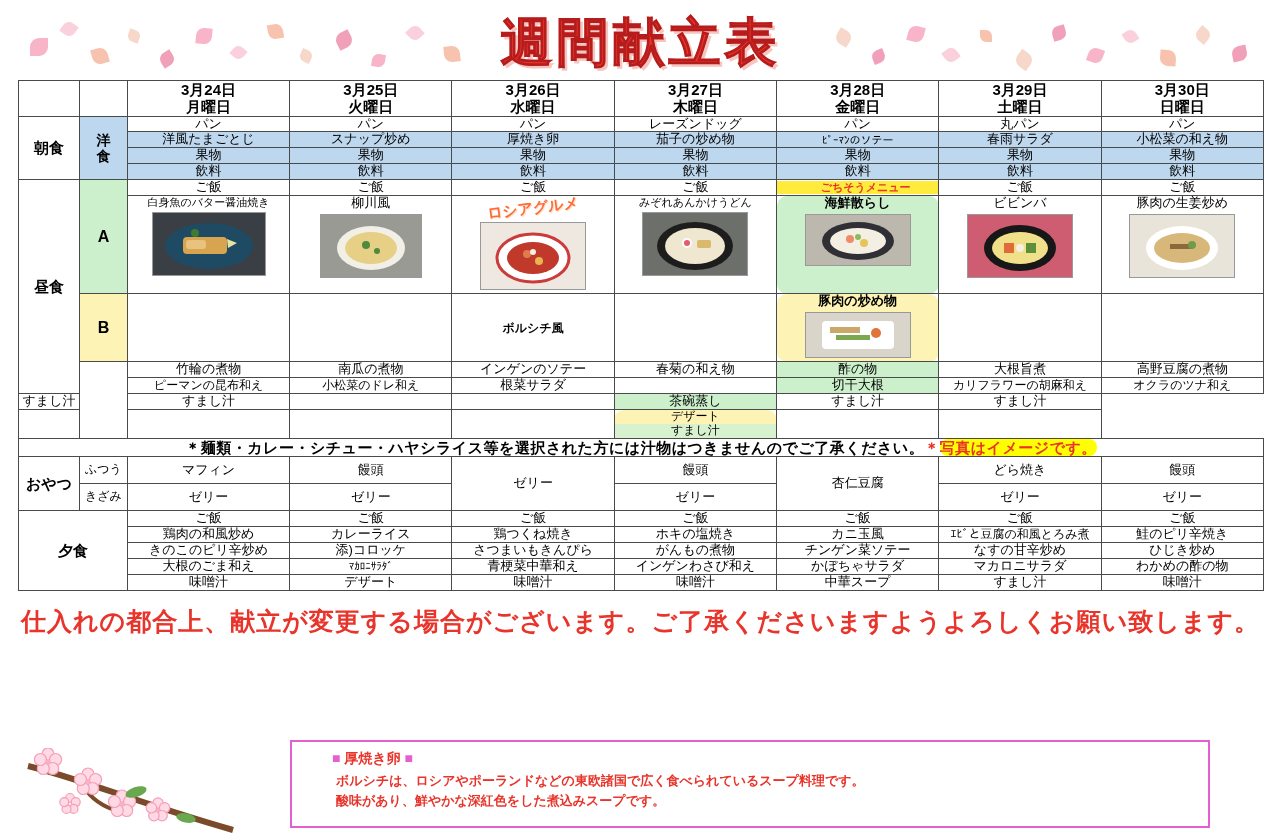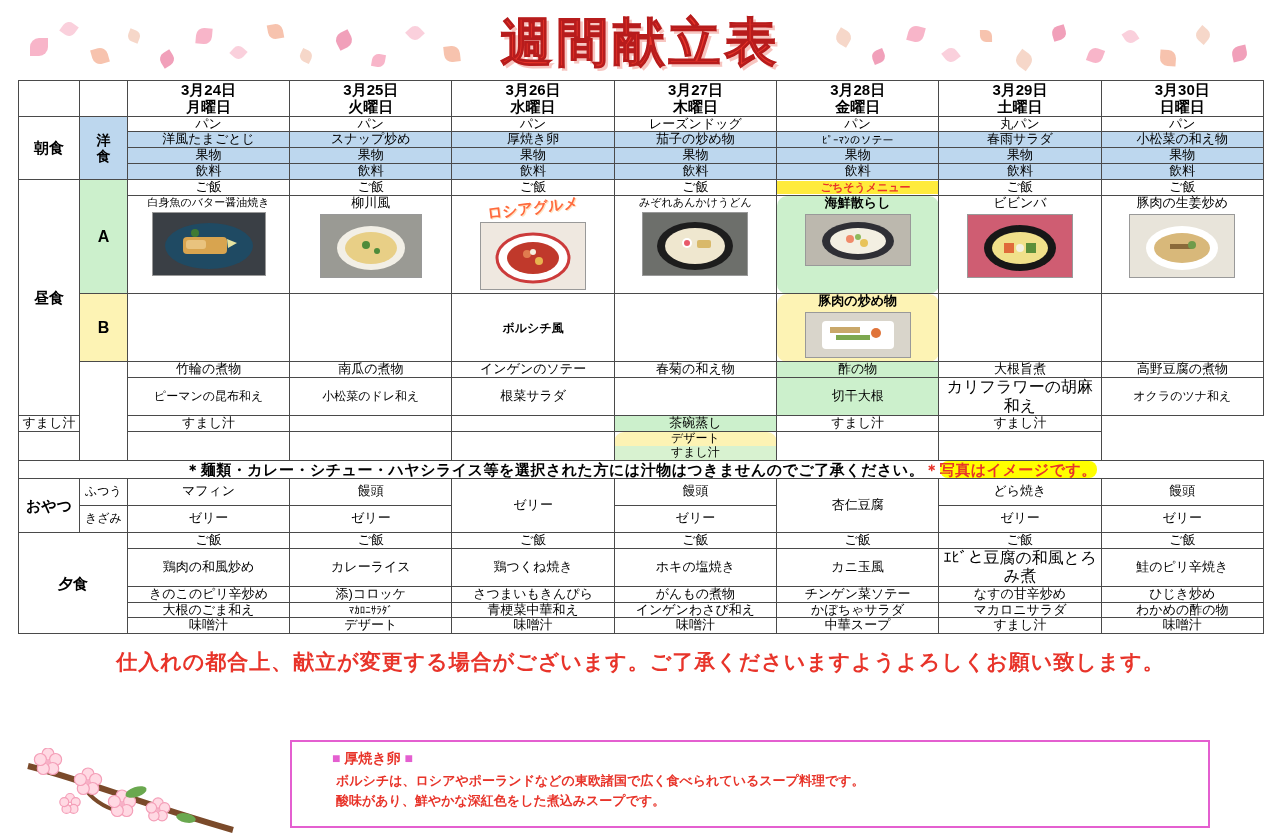"カリフラワーの胡麻和え" .f10 { font-size: 16px -> 12px }
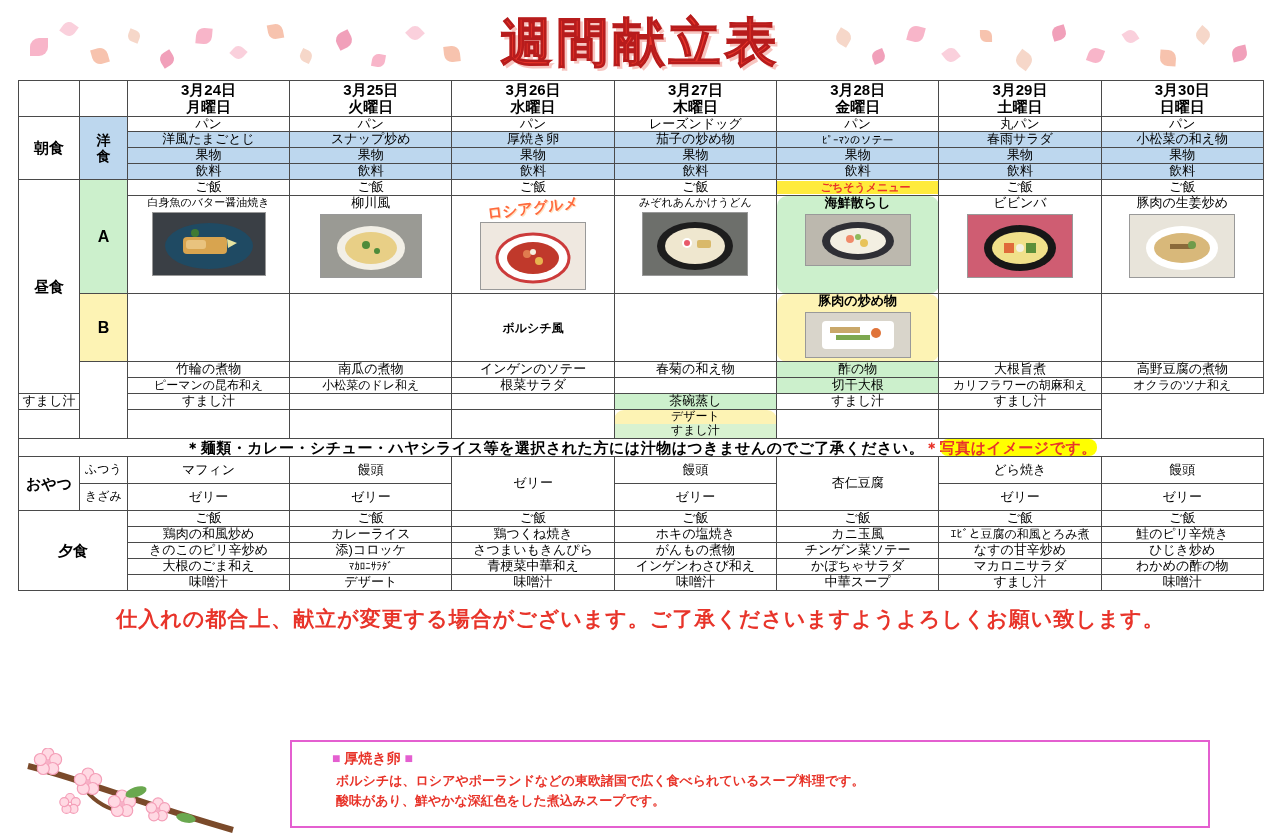"仕入れの都合上、献立が変更する場合がございます。ご了承くださいますようよろしくお" .notice { font-size: 21px -> 25px }
